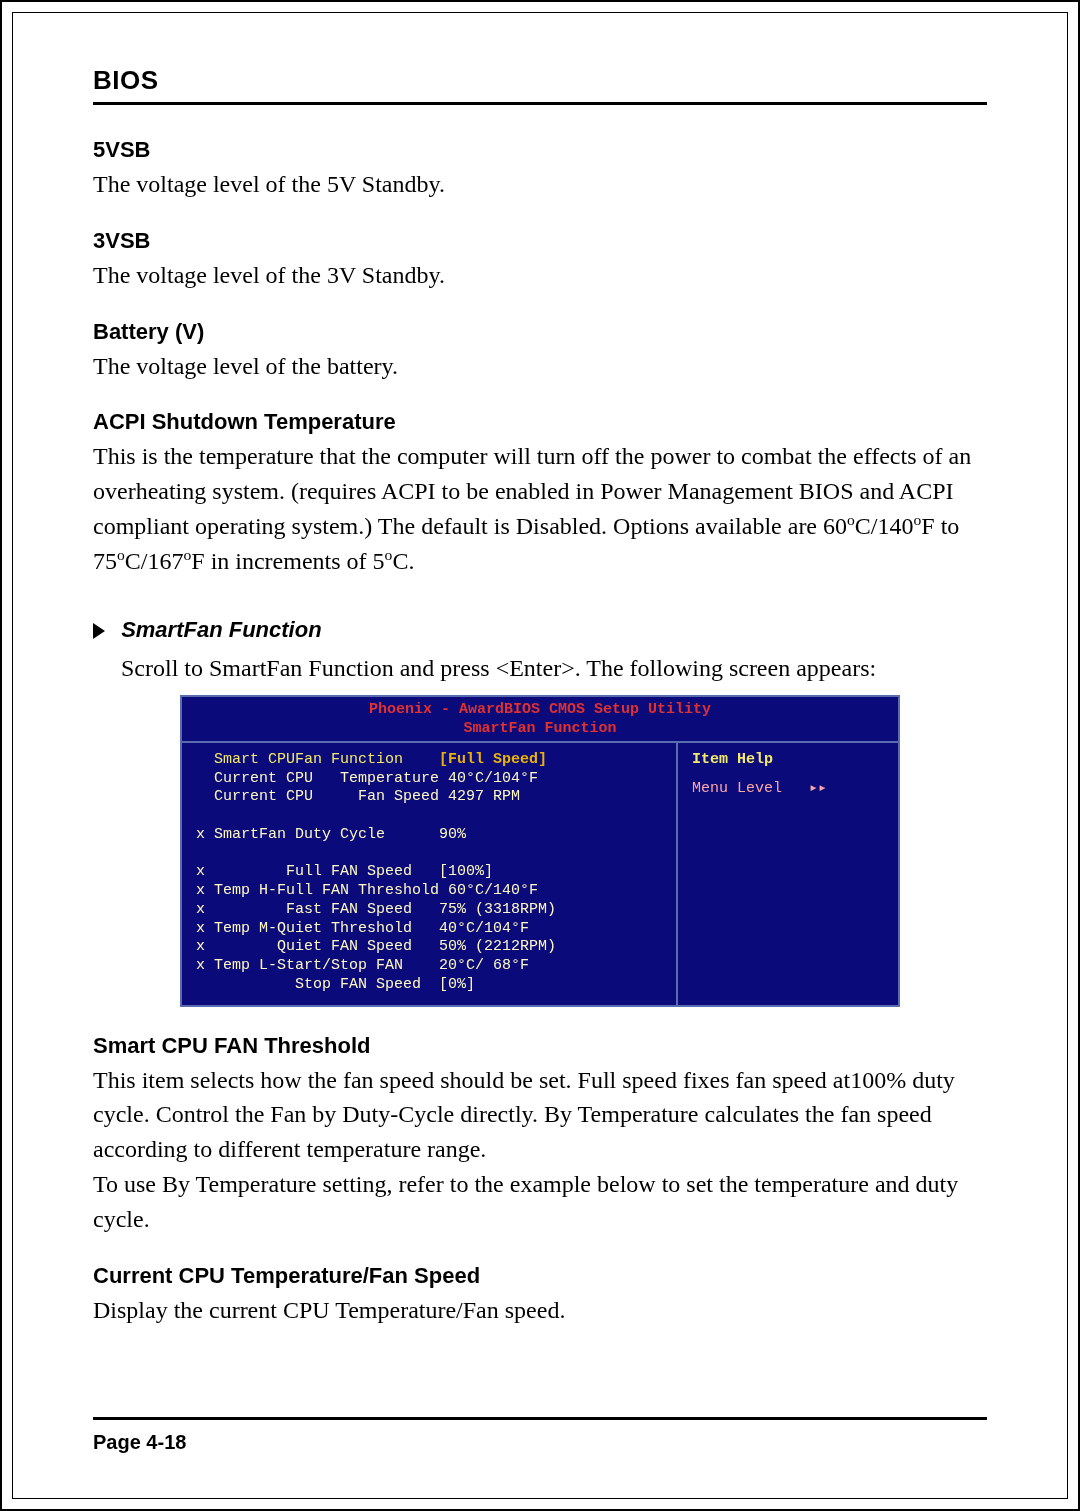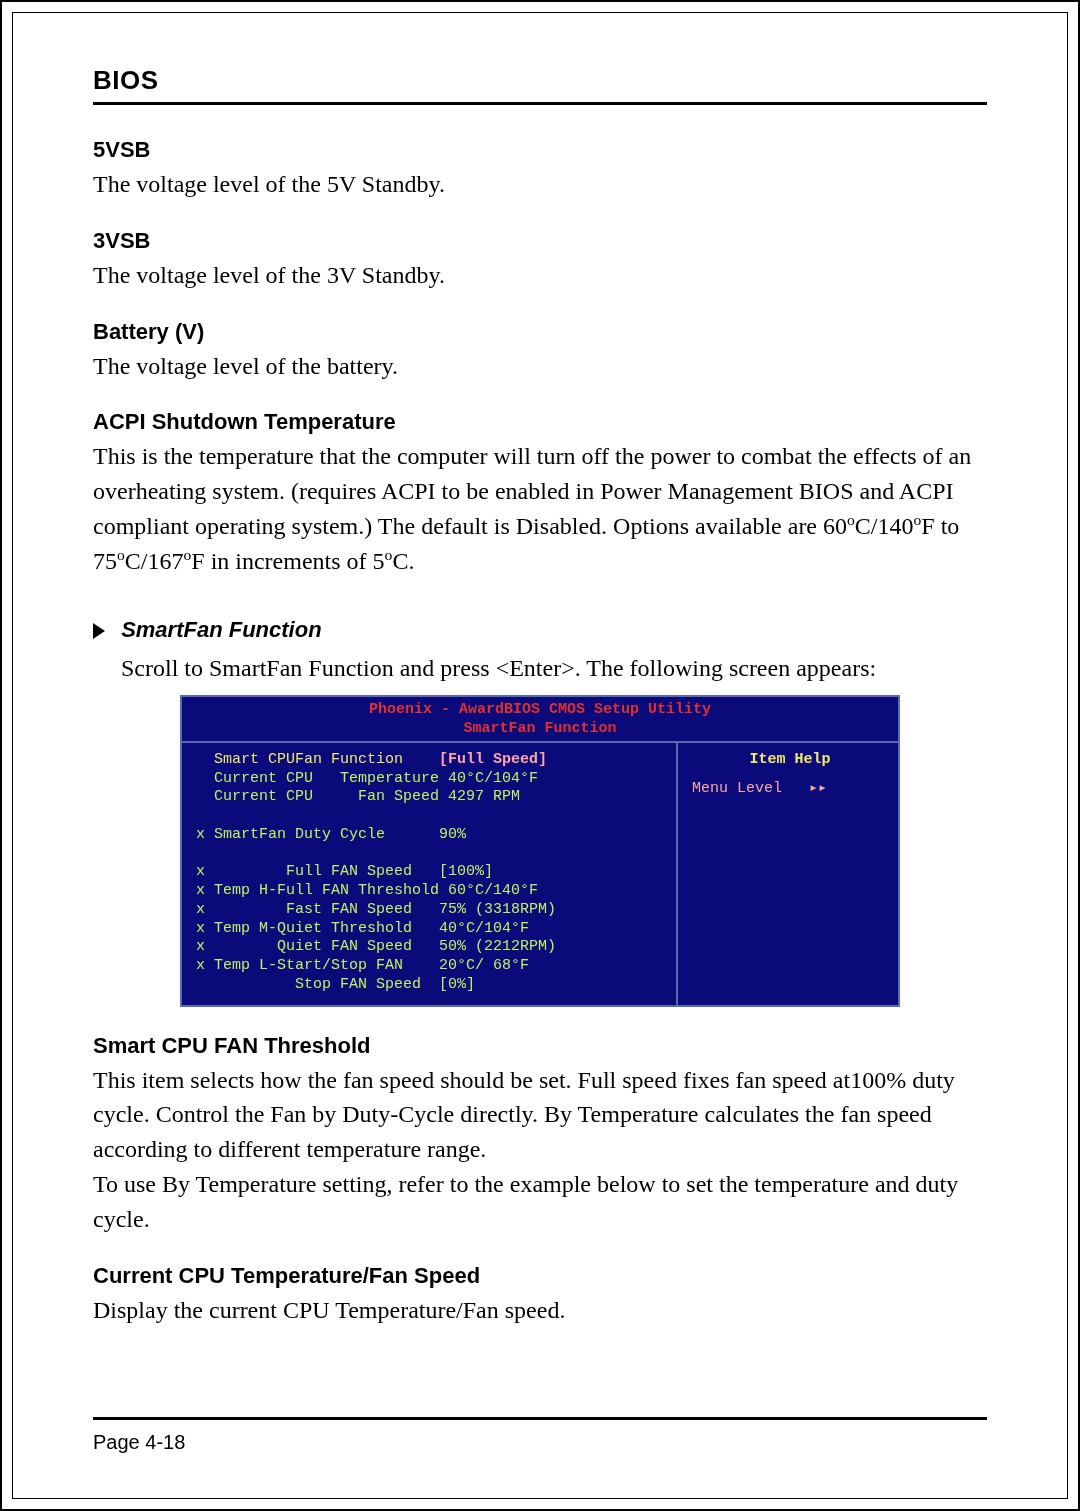"[Full Speed]" .bios-left .red { color: #fca5a5 -> #eab308 }
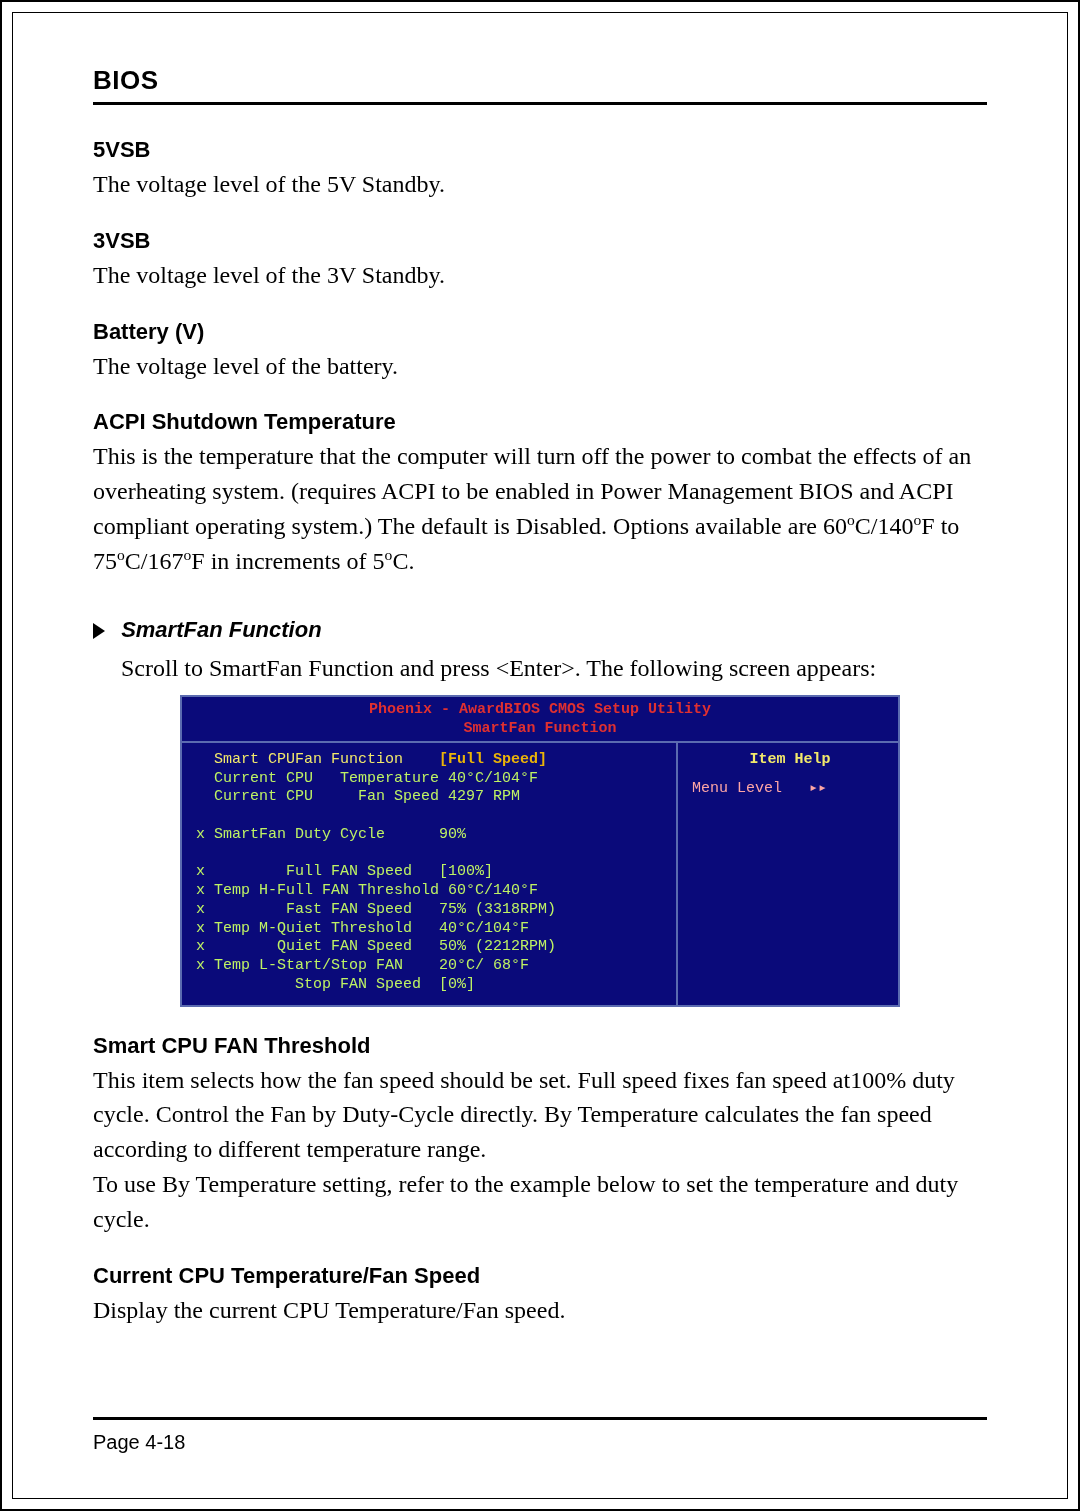"Item Help" .bios-right .help-title { text-align: center -> left }
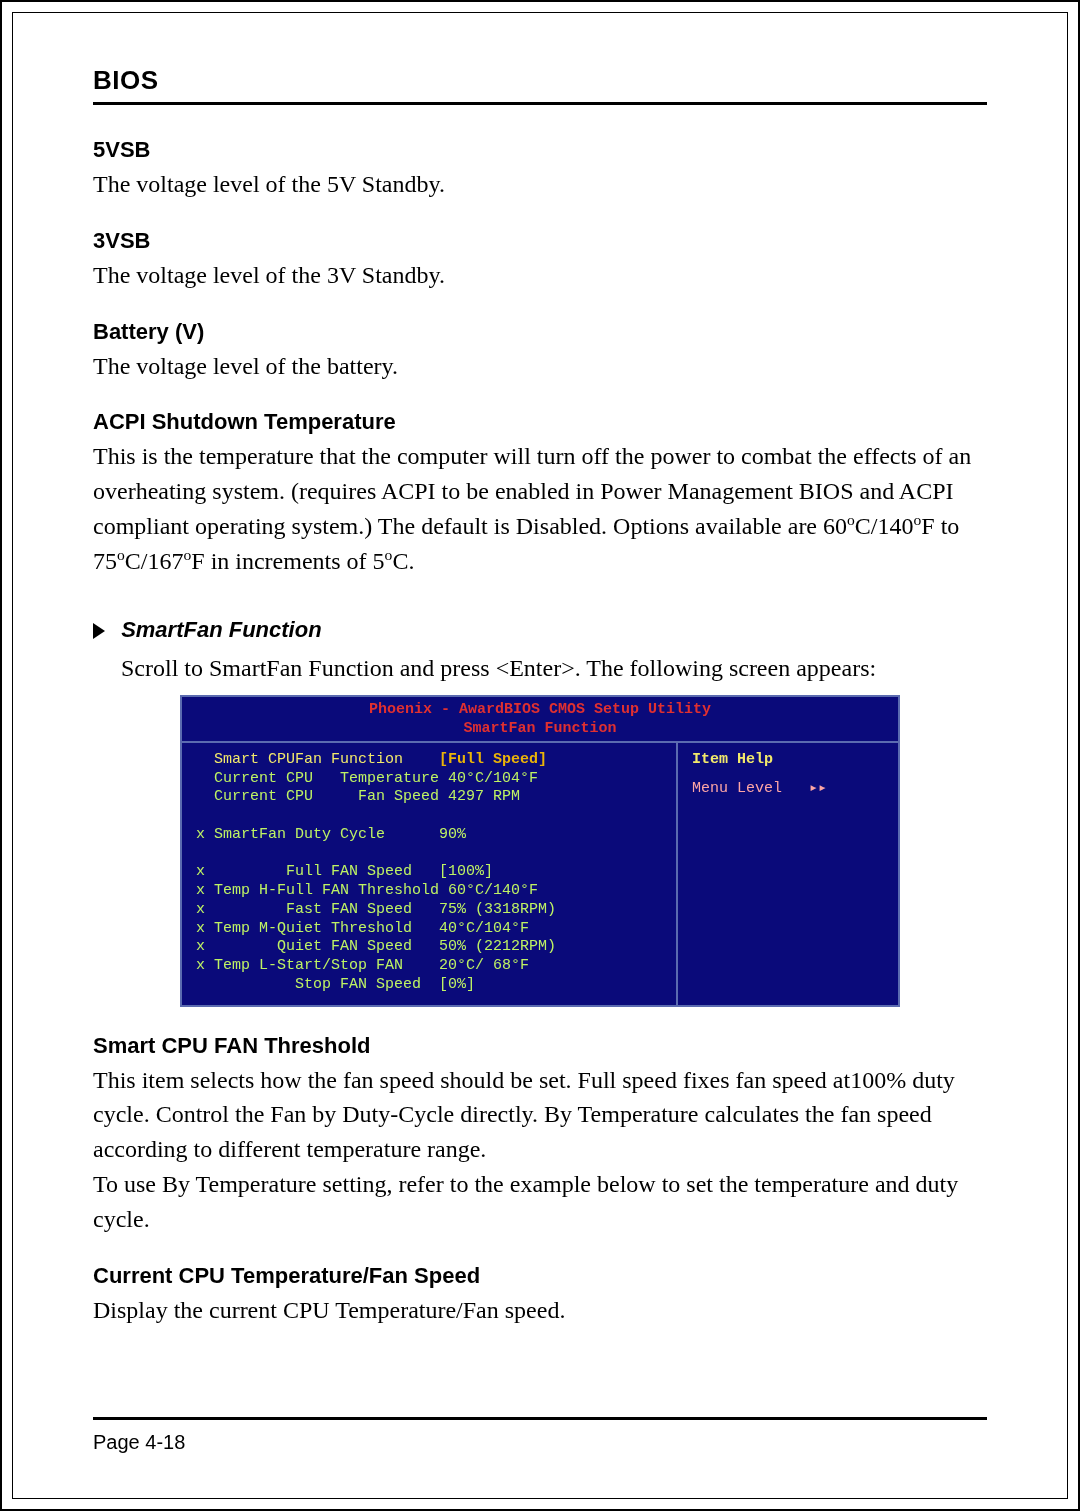"Current CPU Temperature 40°C/104°F" .bios-left .dim { color: #bef264 -> #fef9c3 }
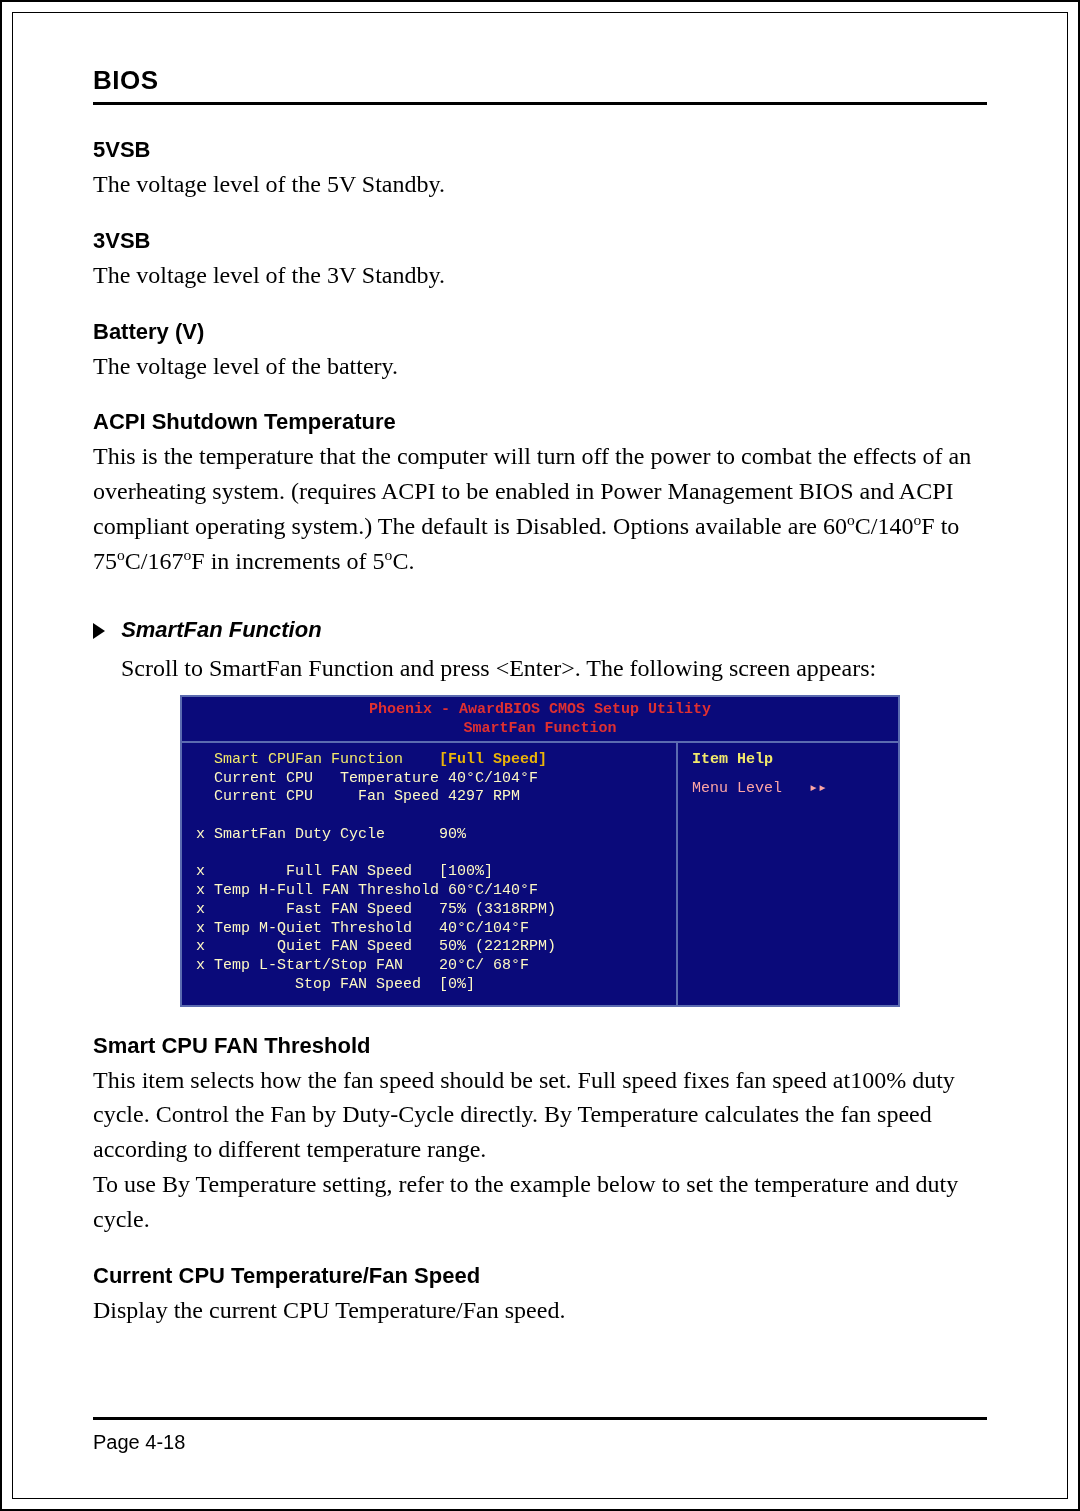"Page 4-18" .page-num { font-weight: normal -> bold }
